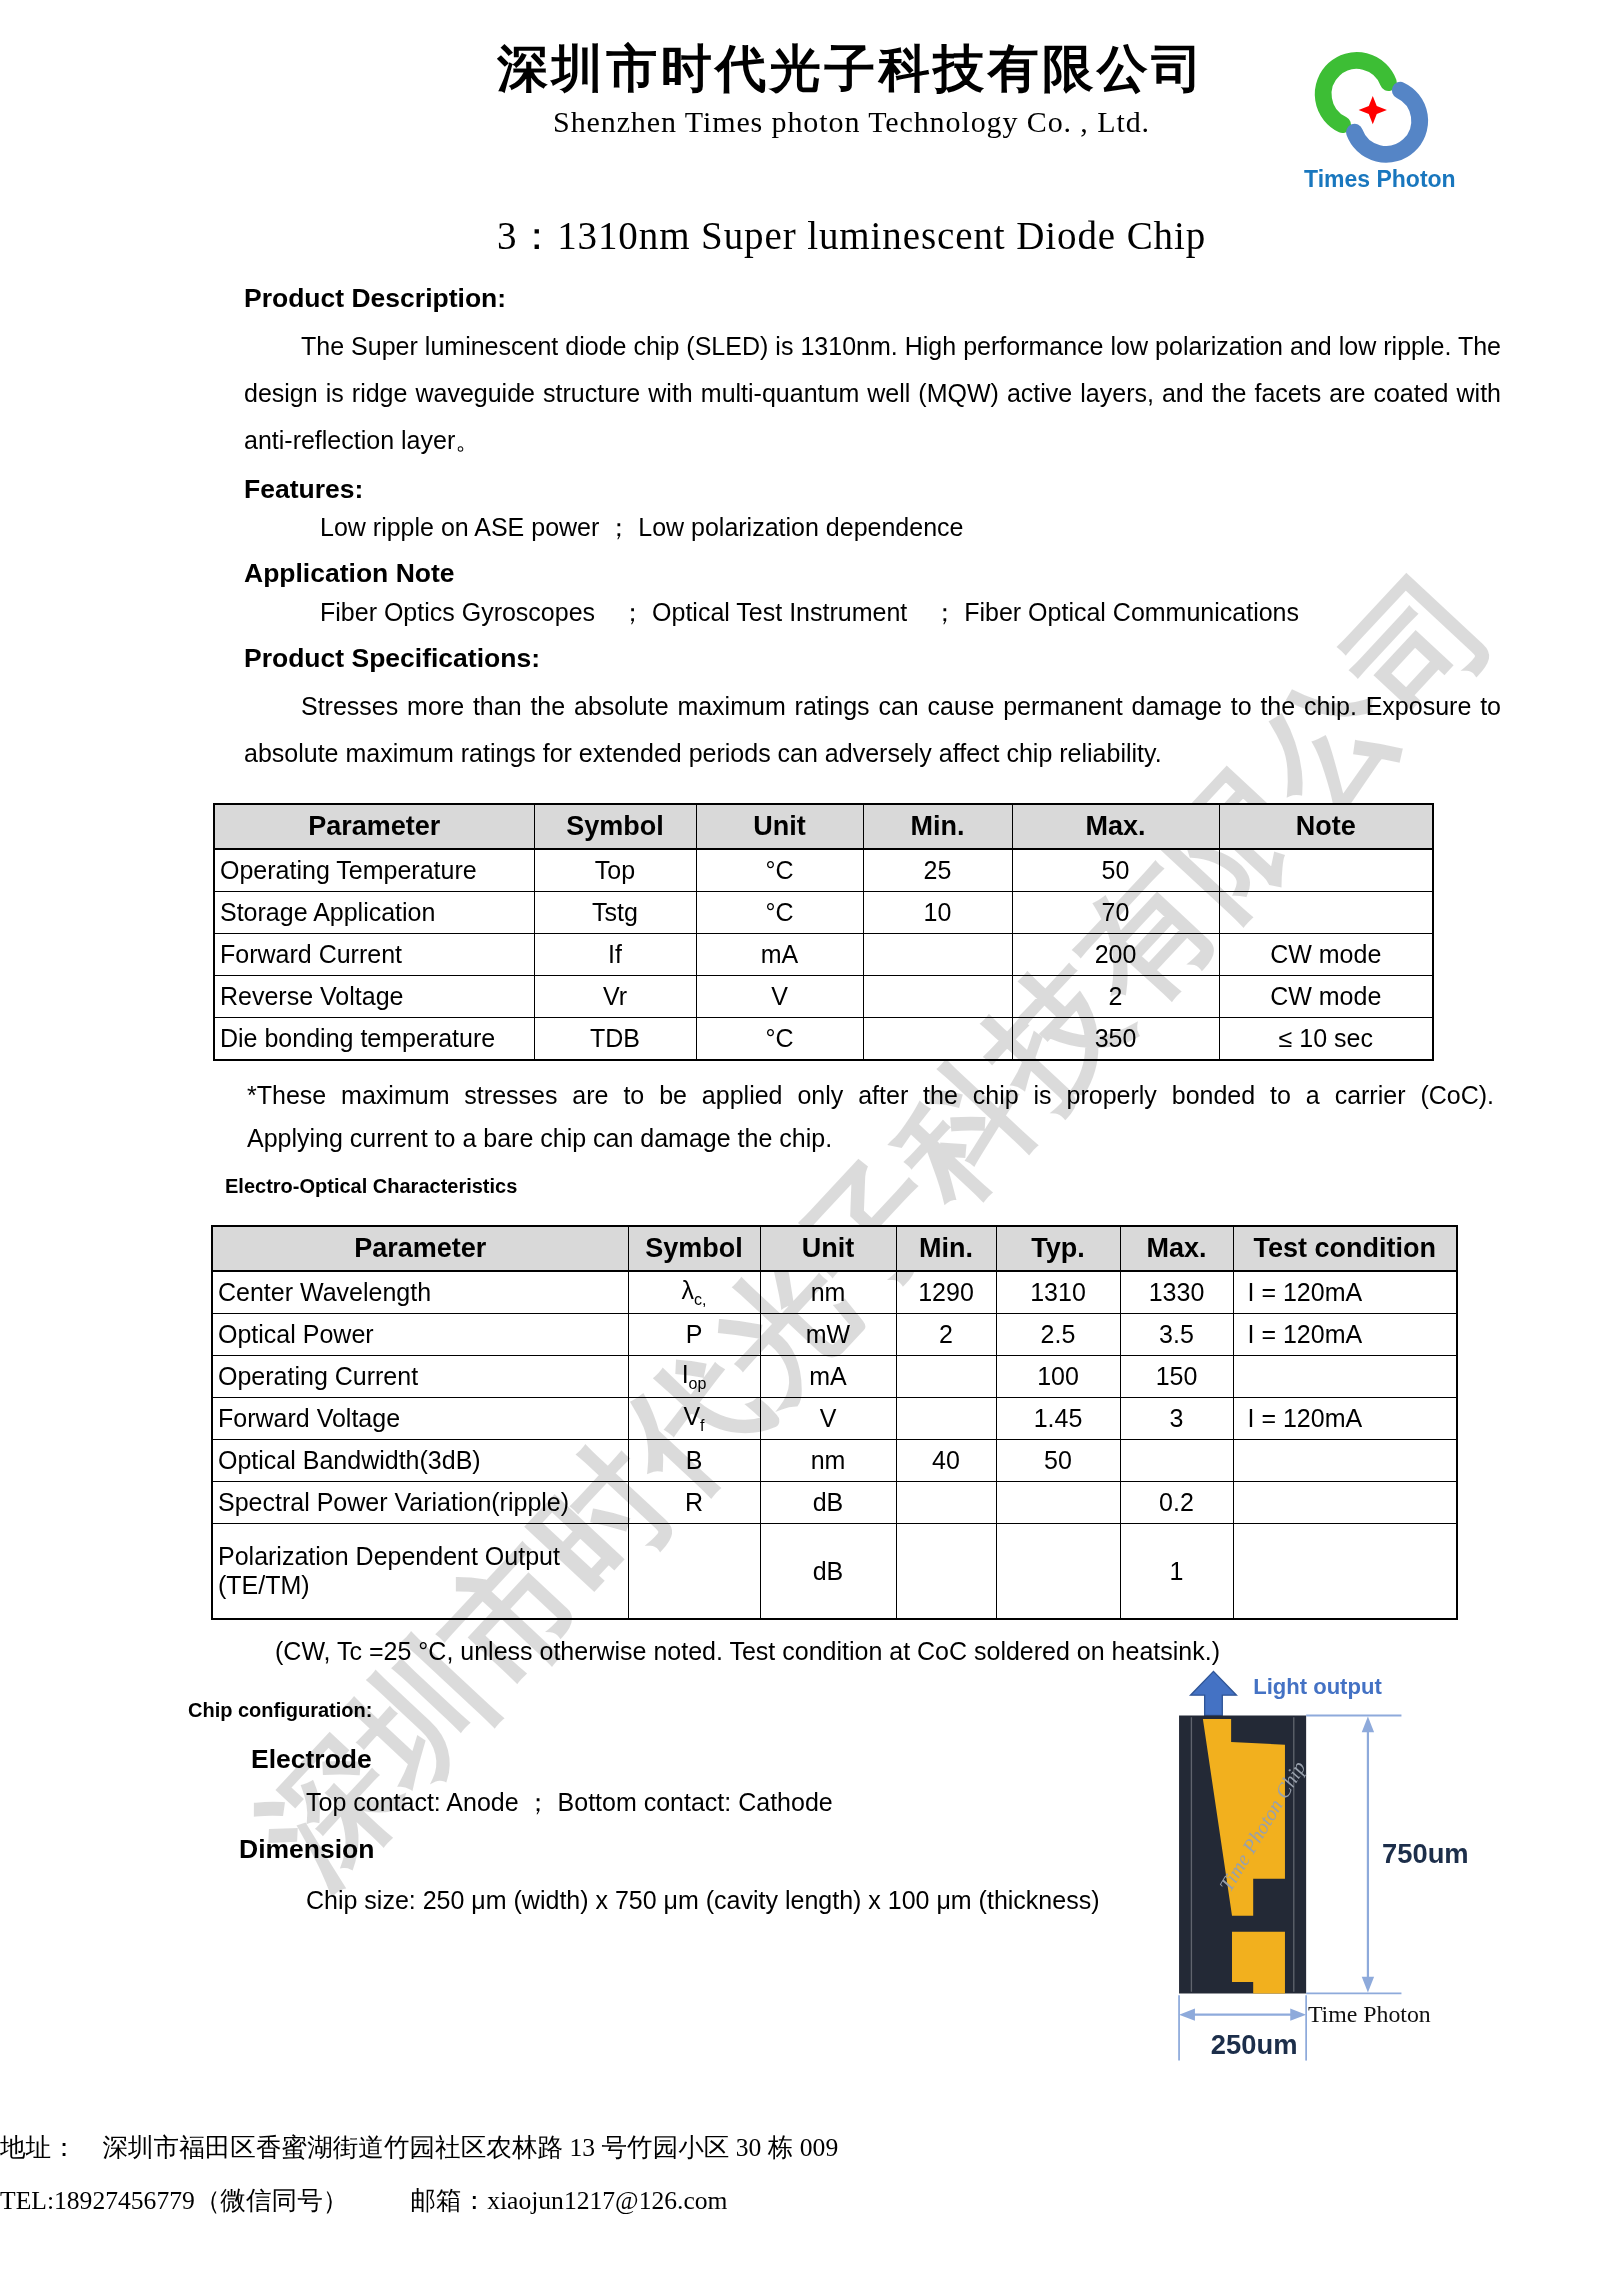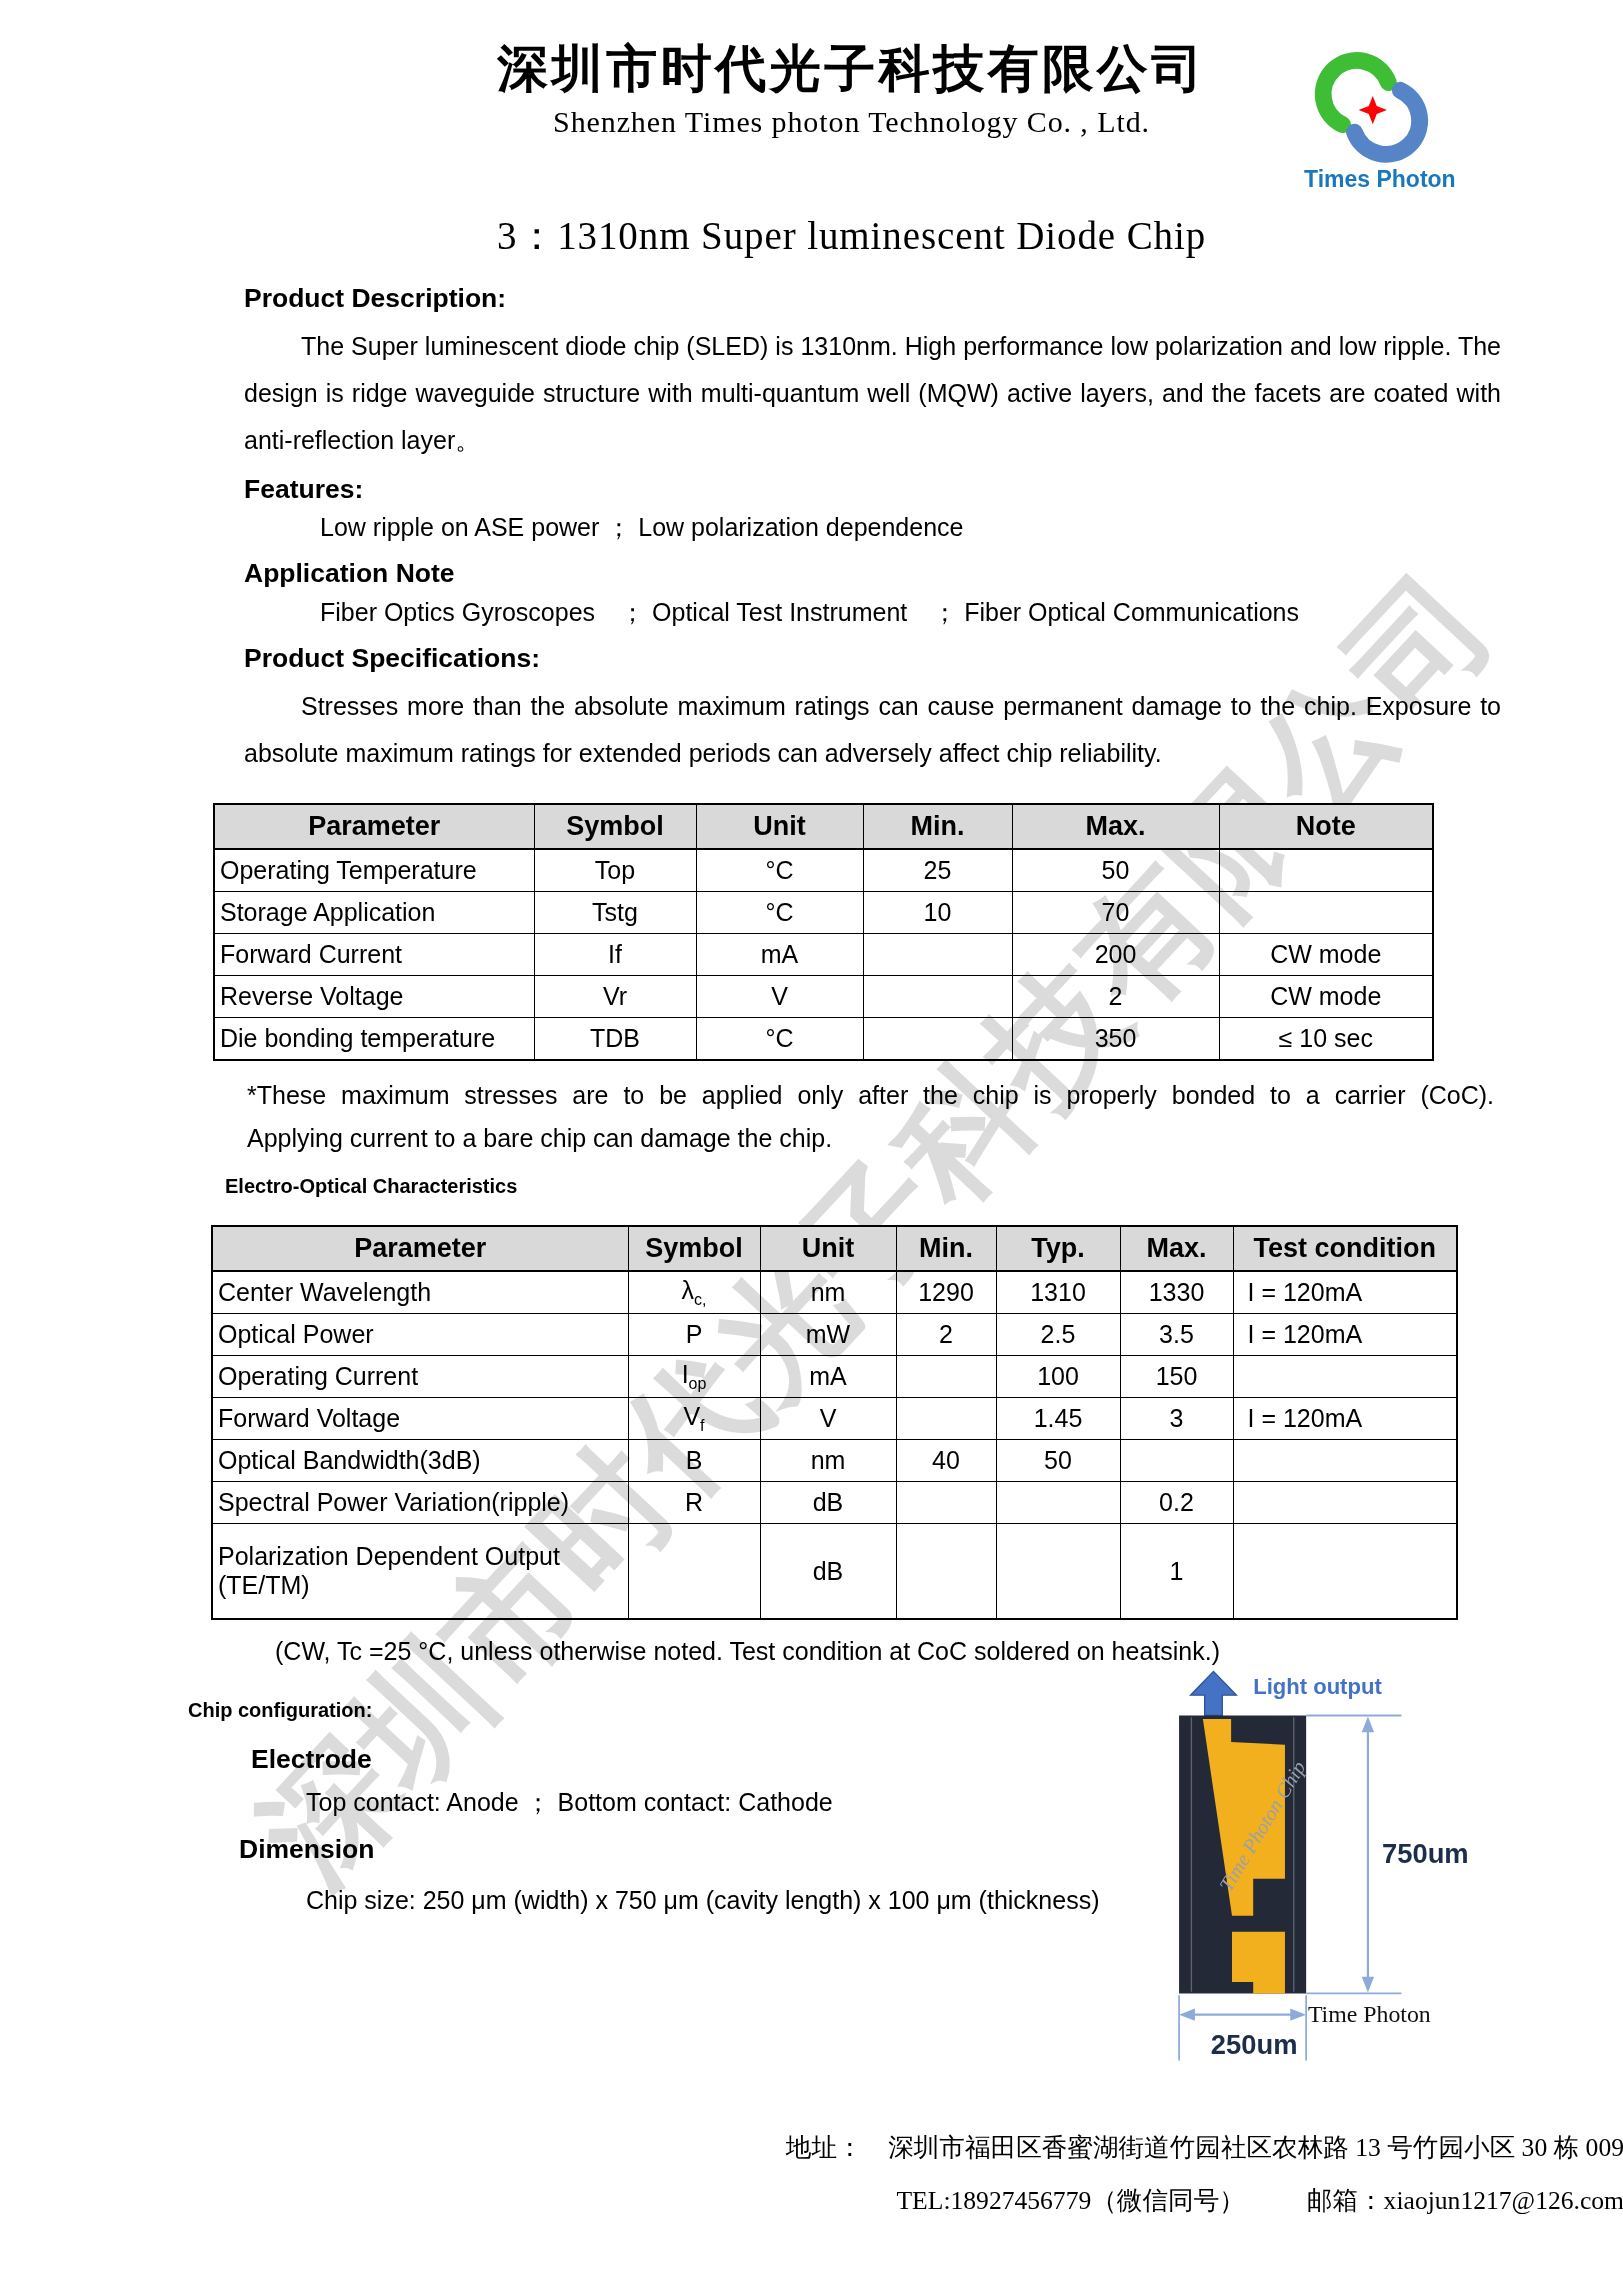"地址： 深圳市福田区香蜜湖街道竹园社区农林路 13 号竹园小区 30" .footer { text-align: right -> left }
